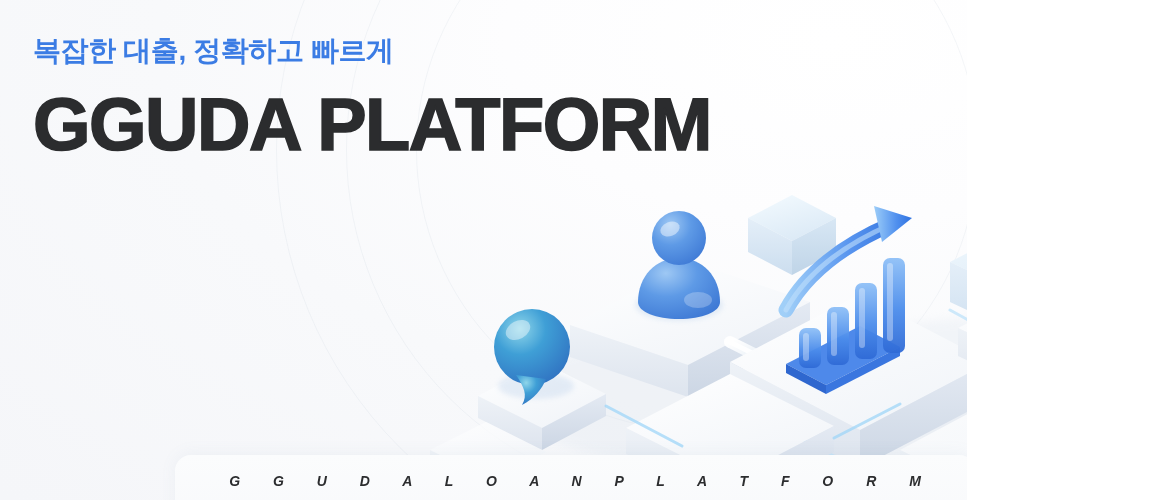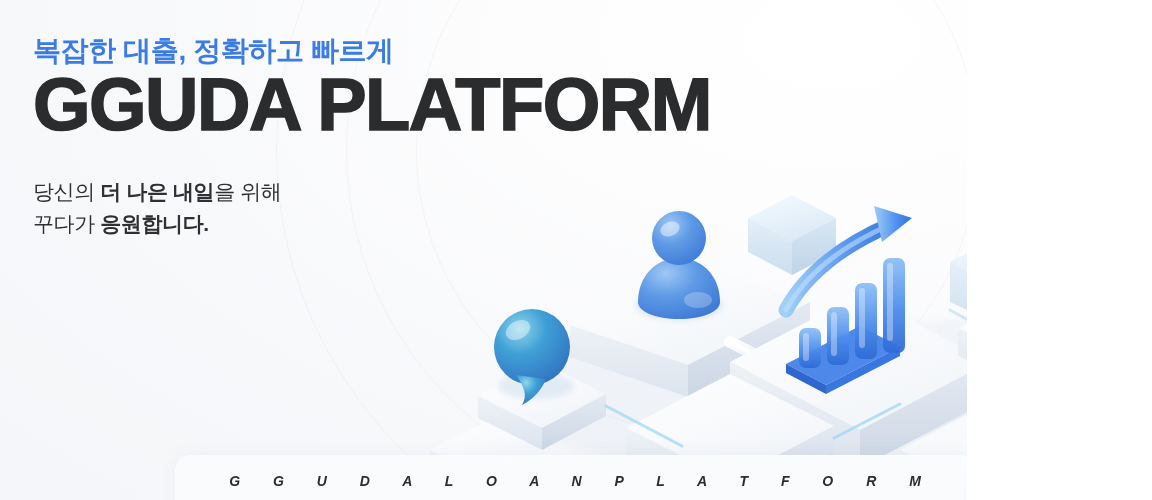"GGUDA PLATFORM" .headline { margin-top: none -> 20px }
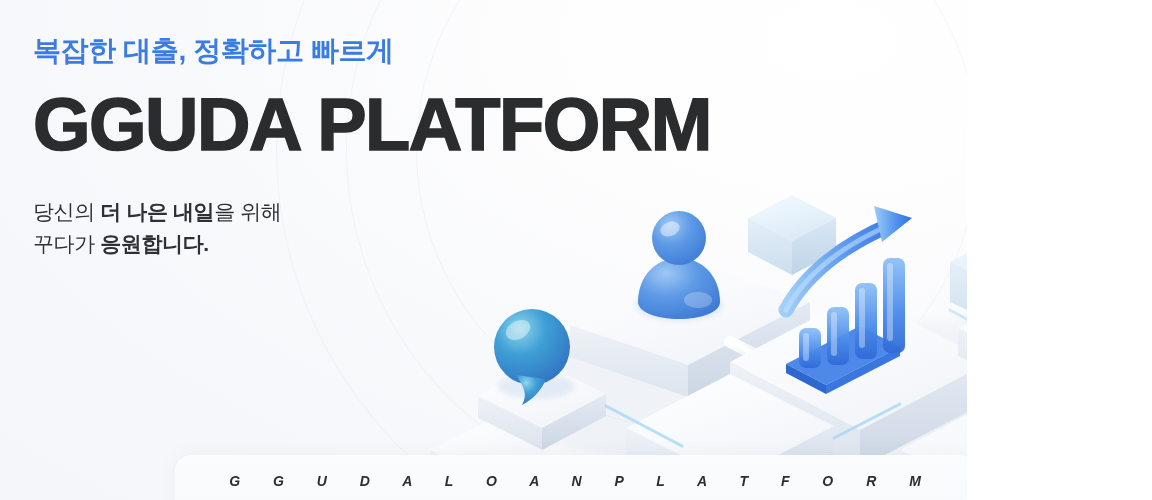"당신의 더 나은 내일을 위해" div.sub { html: <div> <div> <span>당신의 </span><span>더 나은 내일</span><span>을 위해</span> </div> <div> <span>꾸다가 </span><span>응원합니다.</span> </div> </div> -> none }
